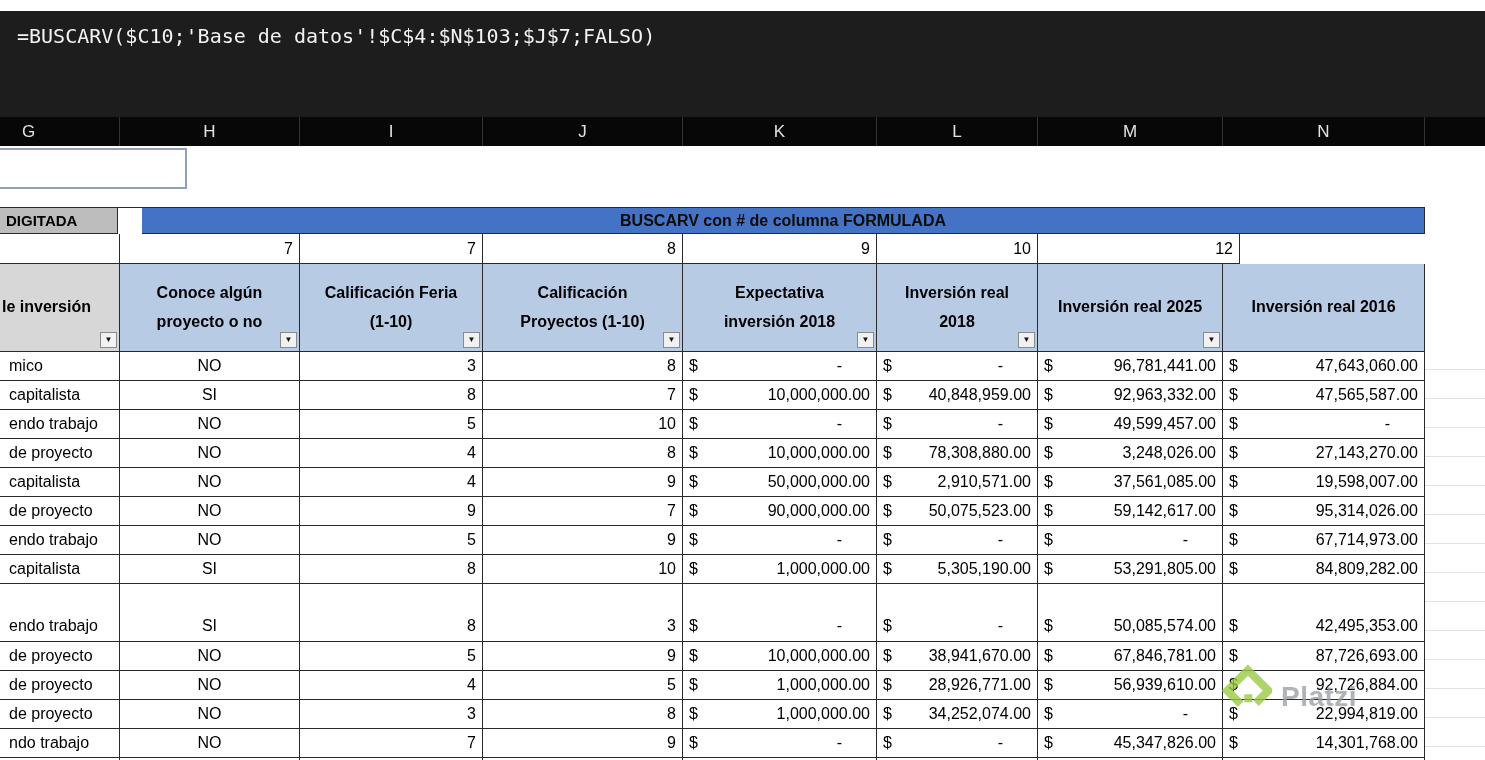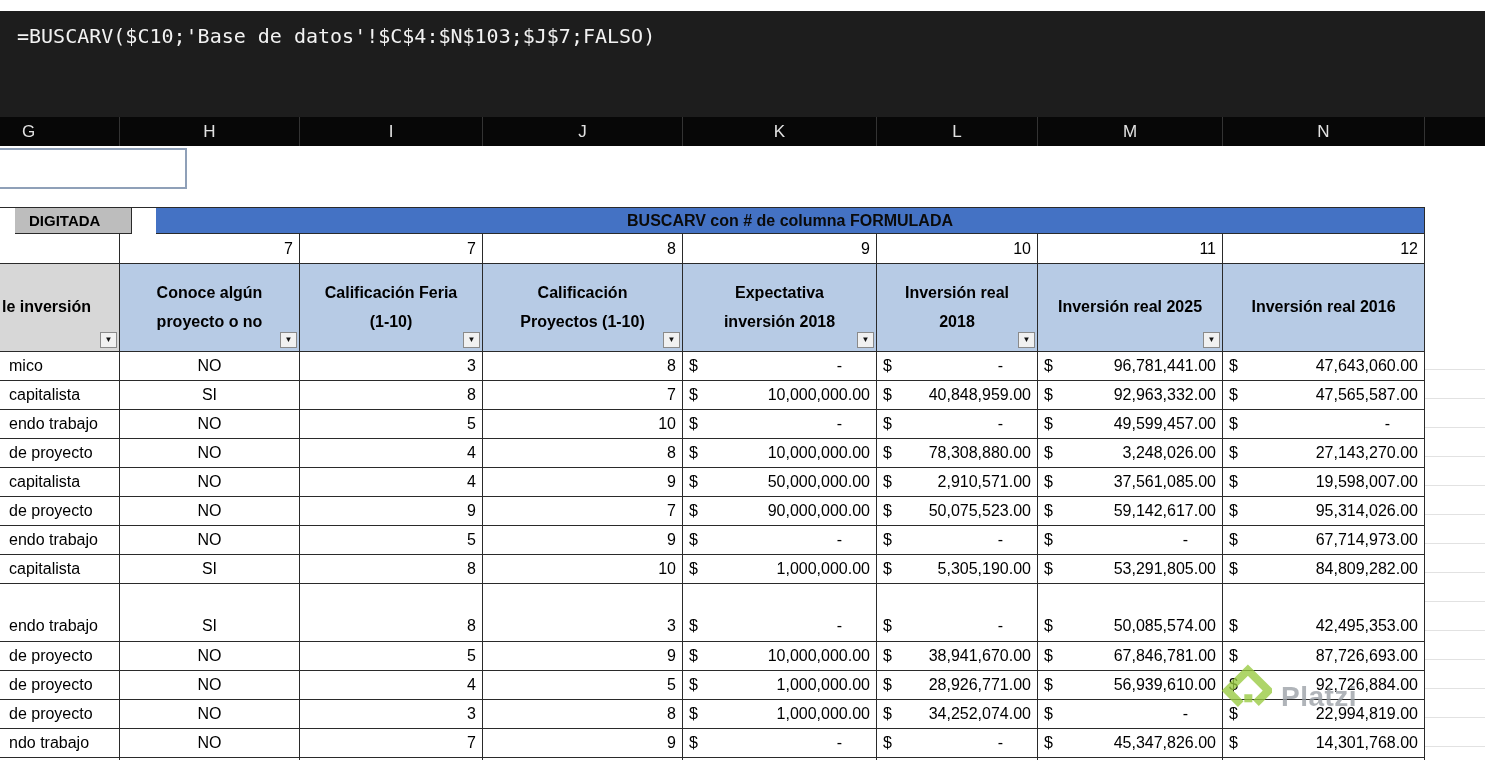"DIGITADA" .digitada { margin-left: 15px -> none; padding-left: 14px -> 6px }
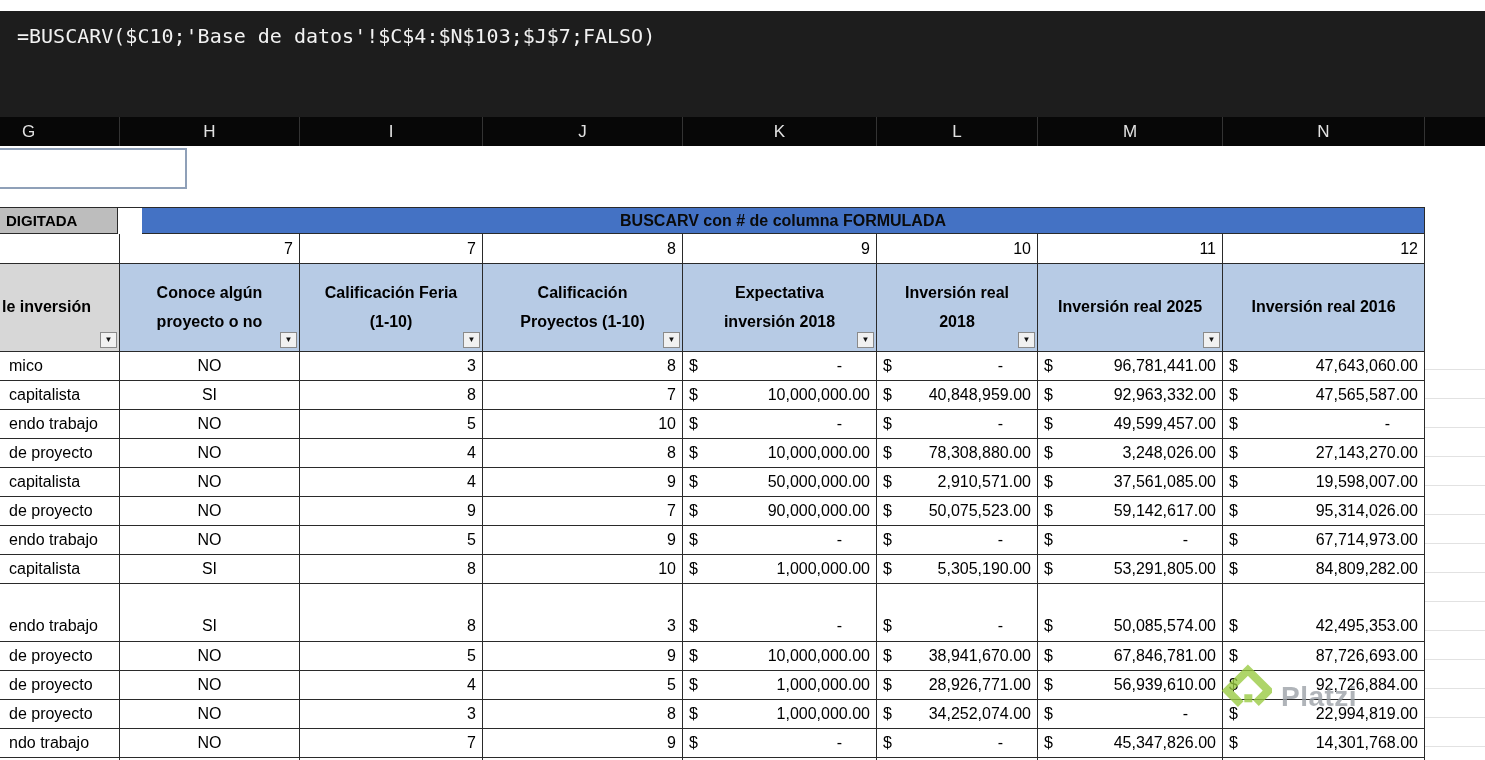"11" div.cell { html: <div>11</div> -> none }
